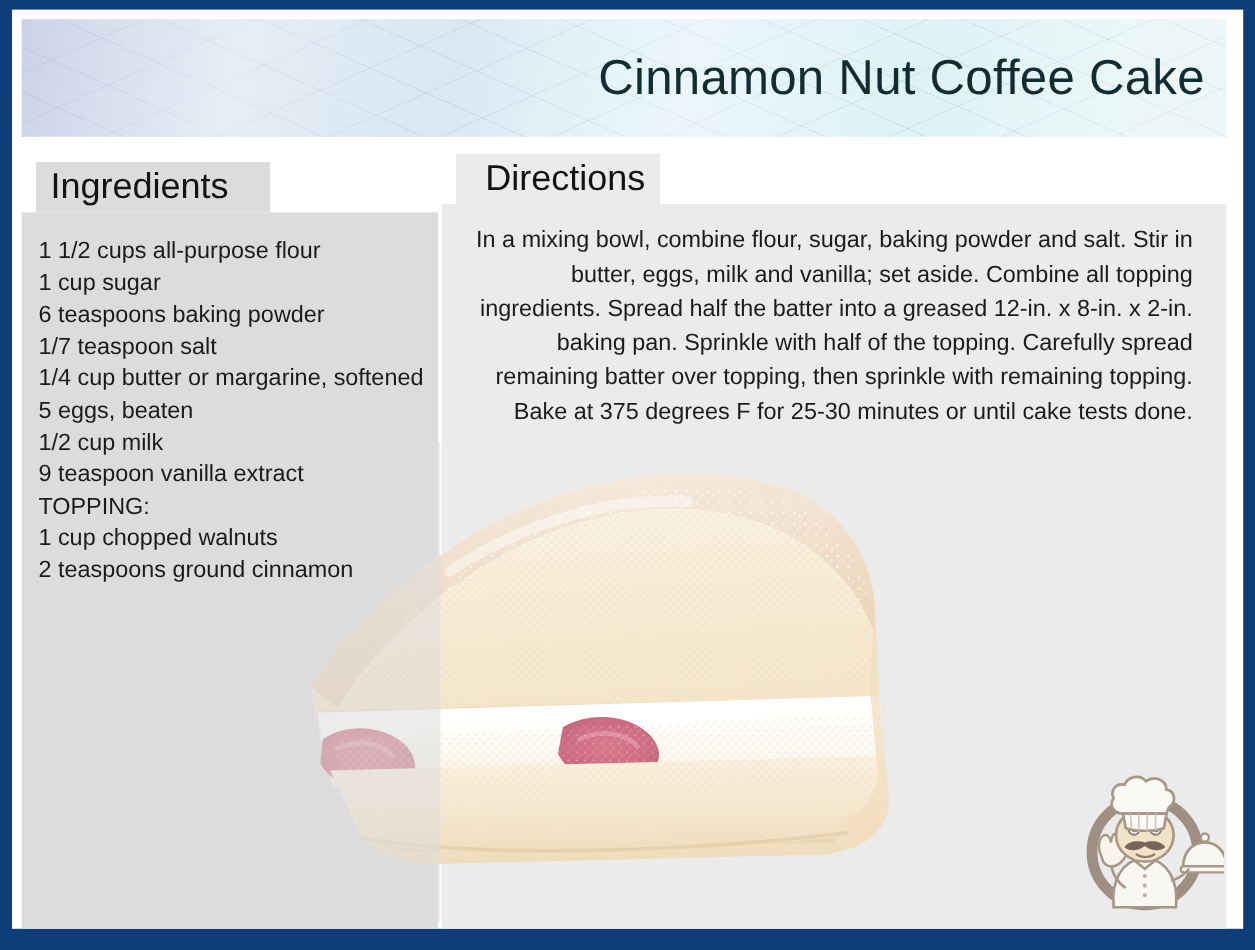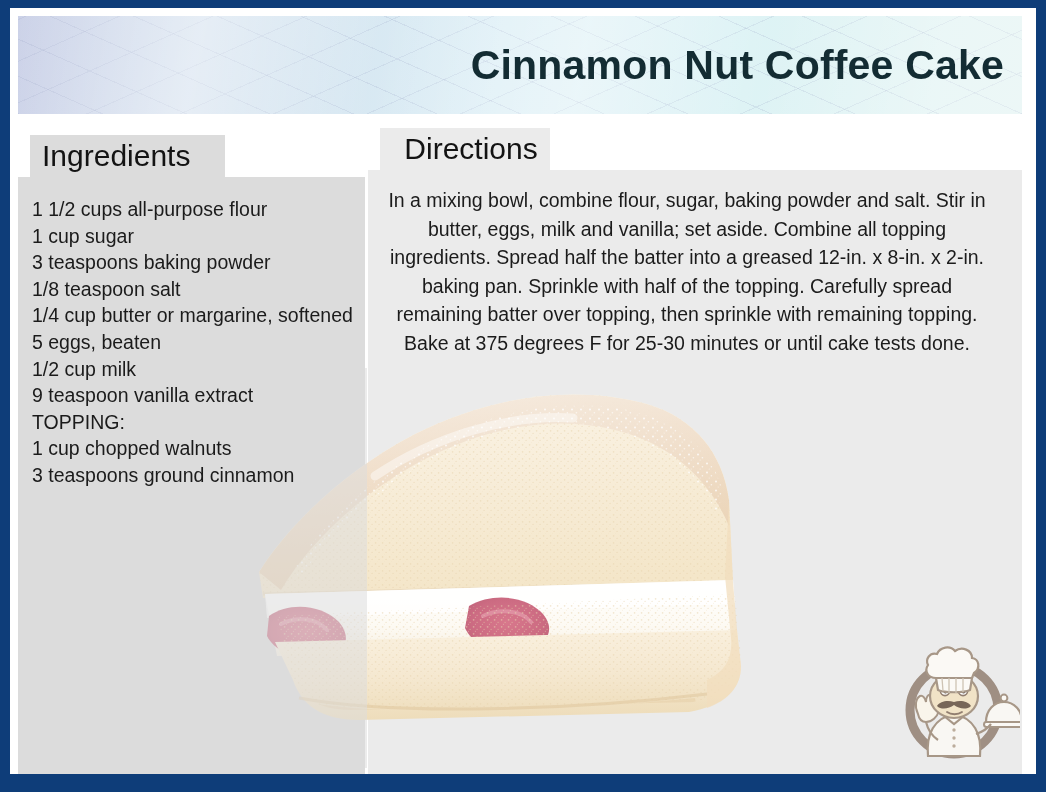"Cinnamon Nut Coffee Cake" #banner-title { font-weight: 700 -> 400 }
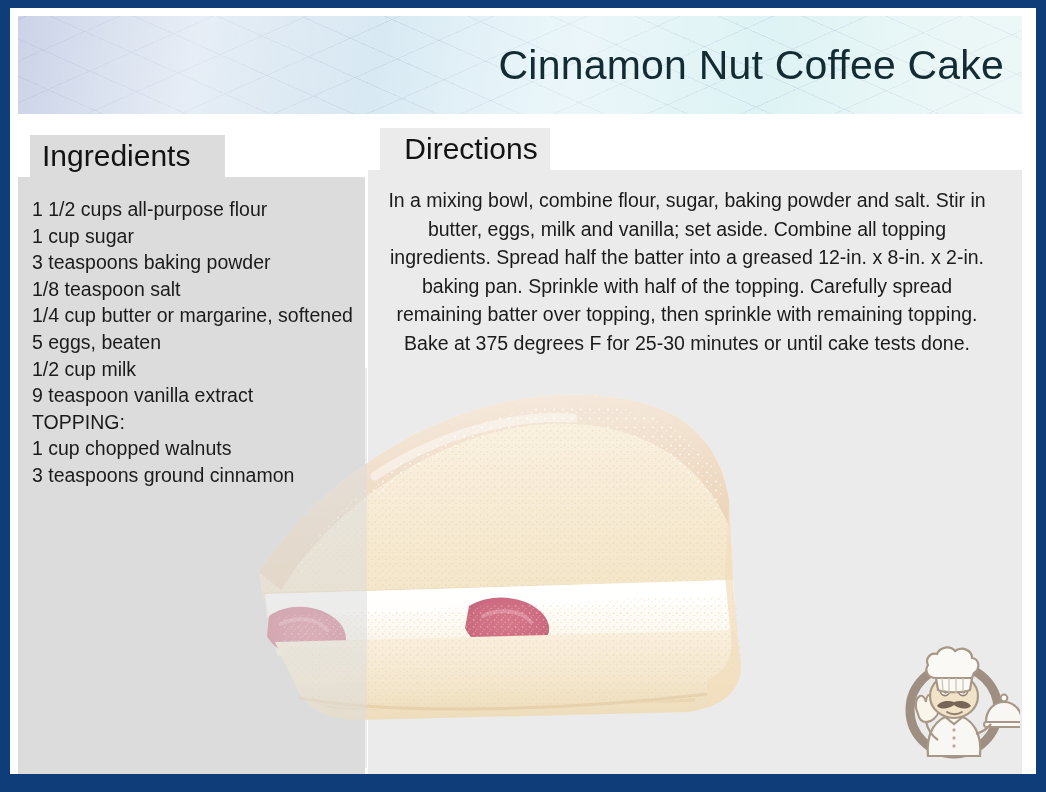"In a mixing bowl, combine" #directions-text { text-align: center -> right }
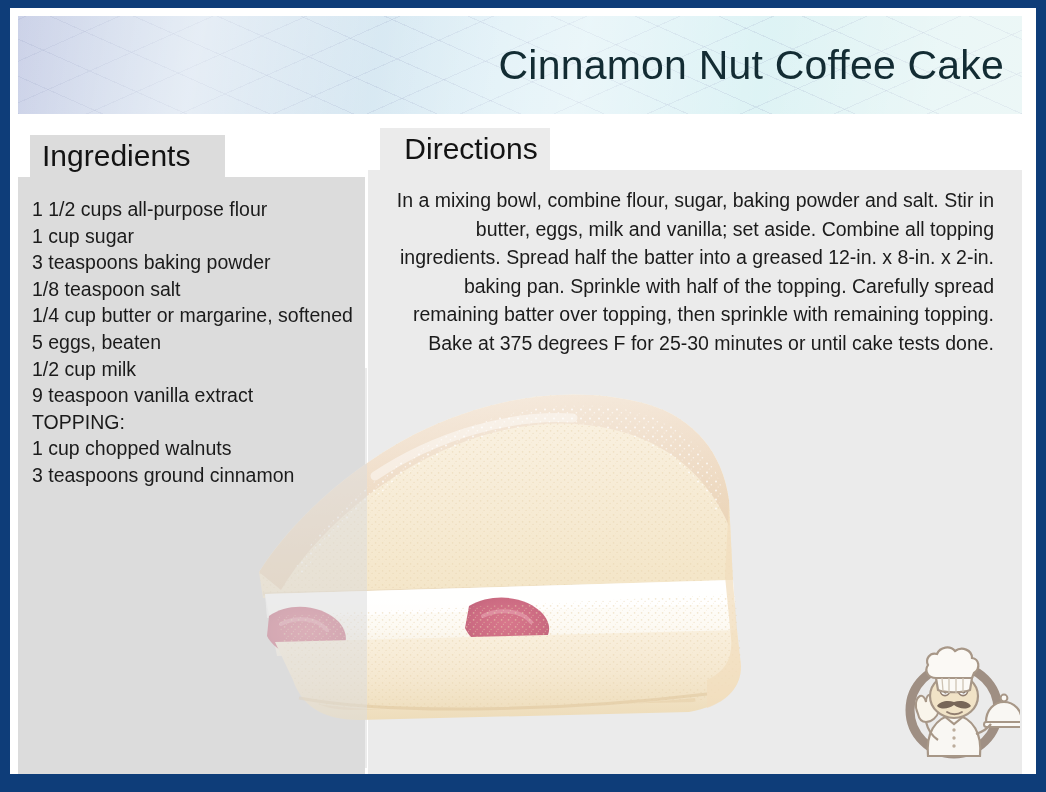"3 teaspoons baking powder" li { text: 3 -> 6 }
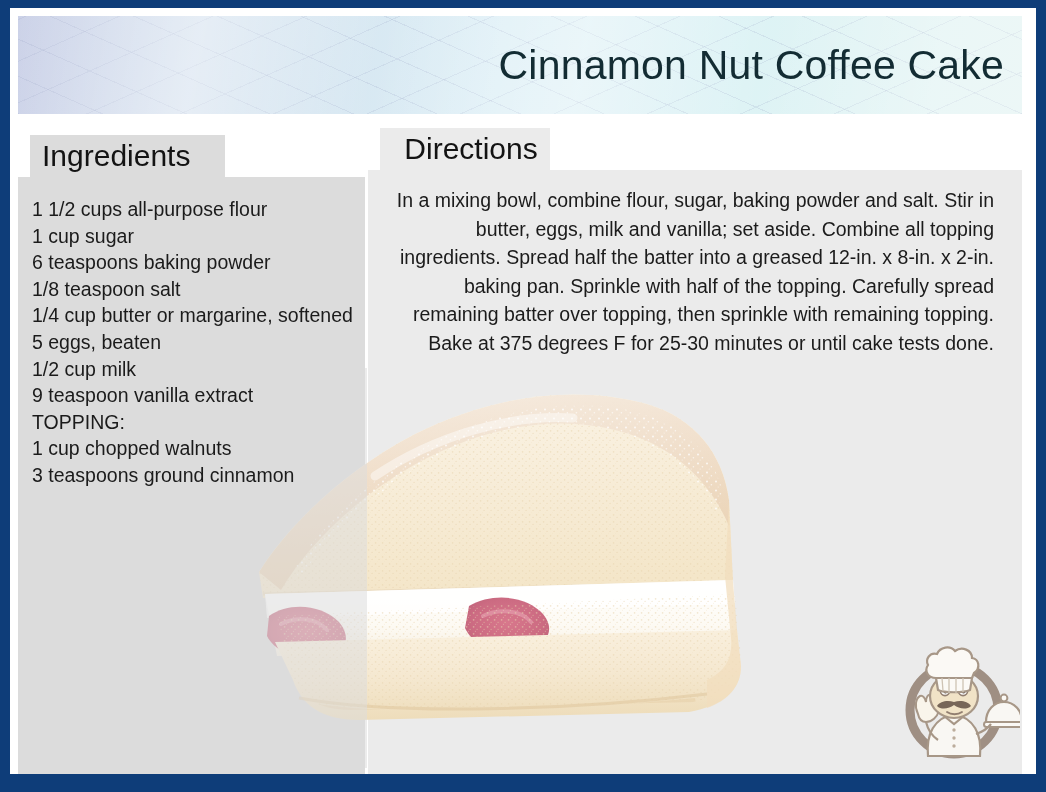"1/8 teaspoon salt" li { text: 1/8 -> 1/7 }
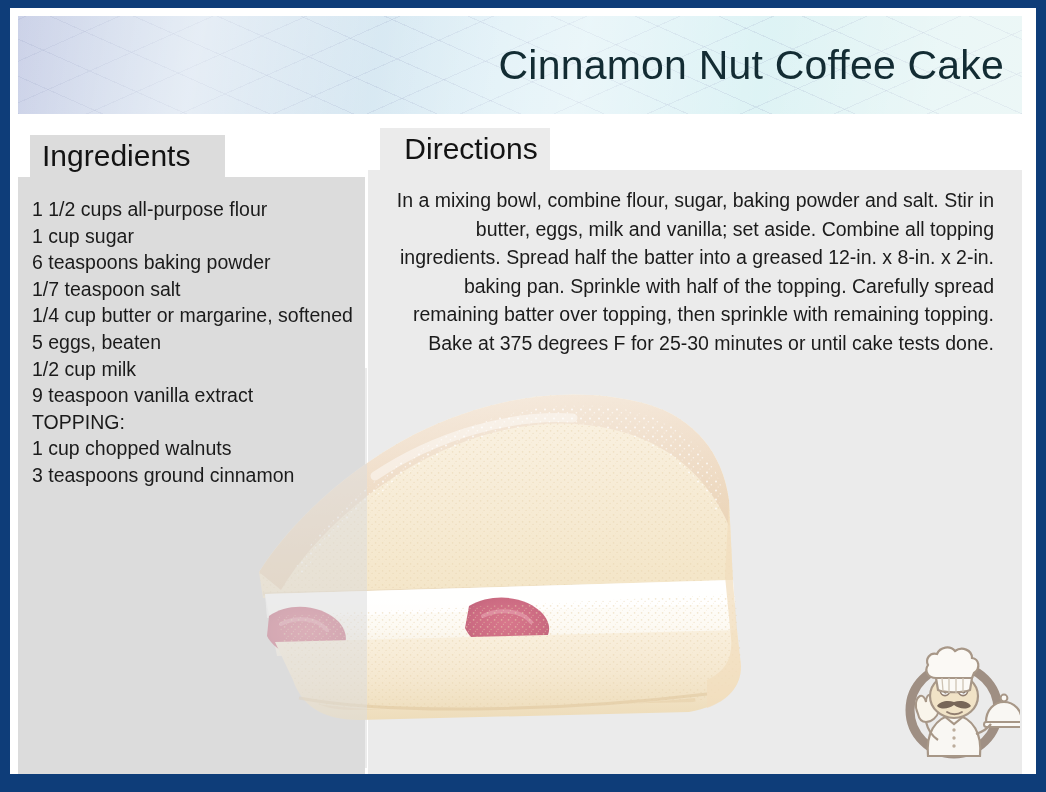"3 teaspoons ground cinnamon" li { text: 3 -> 2 }
